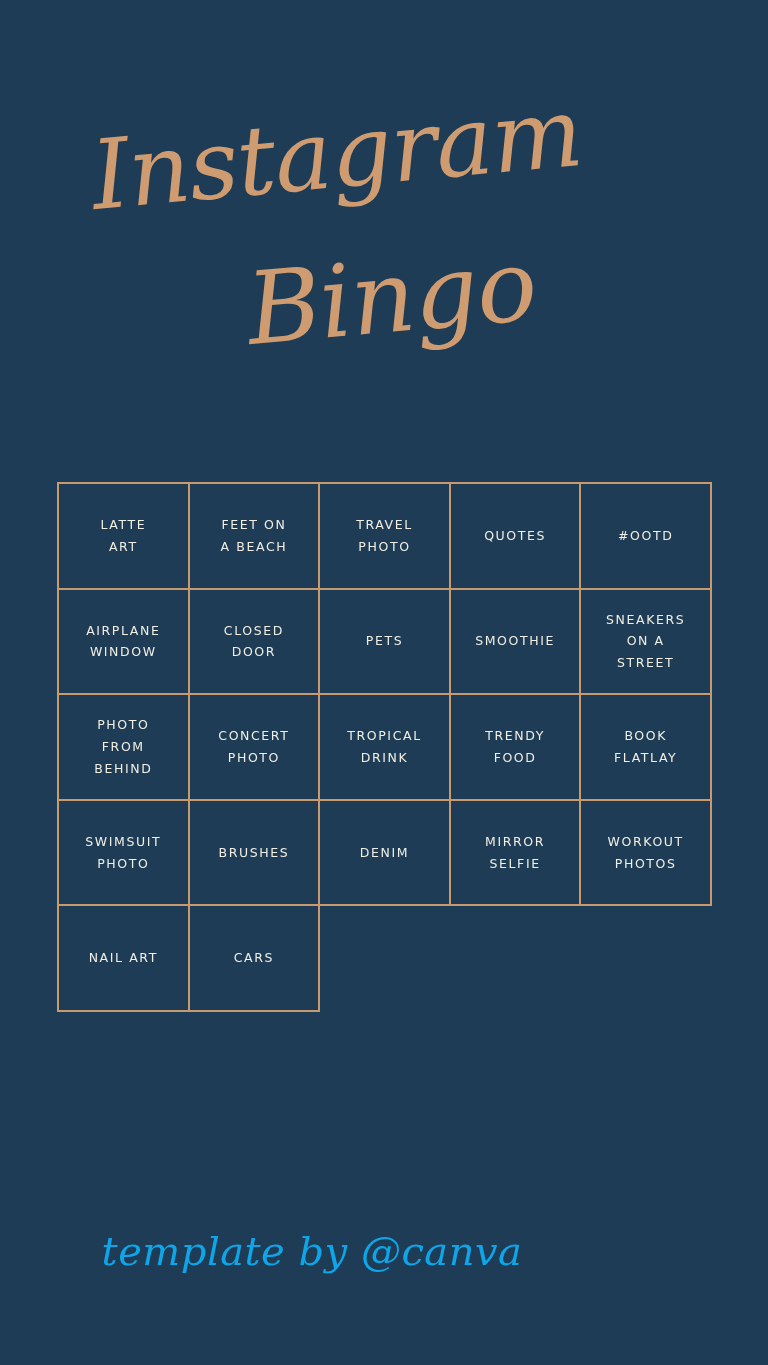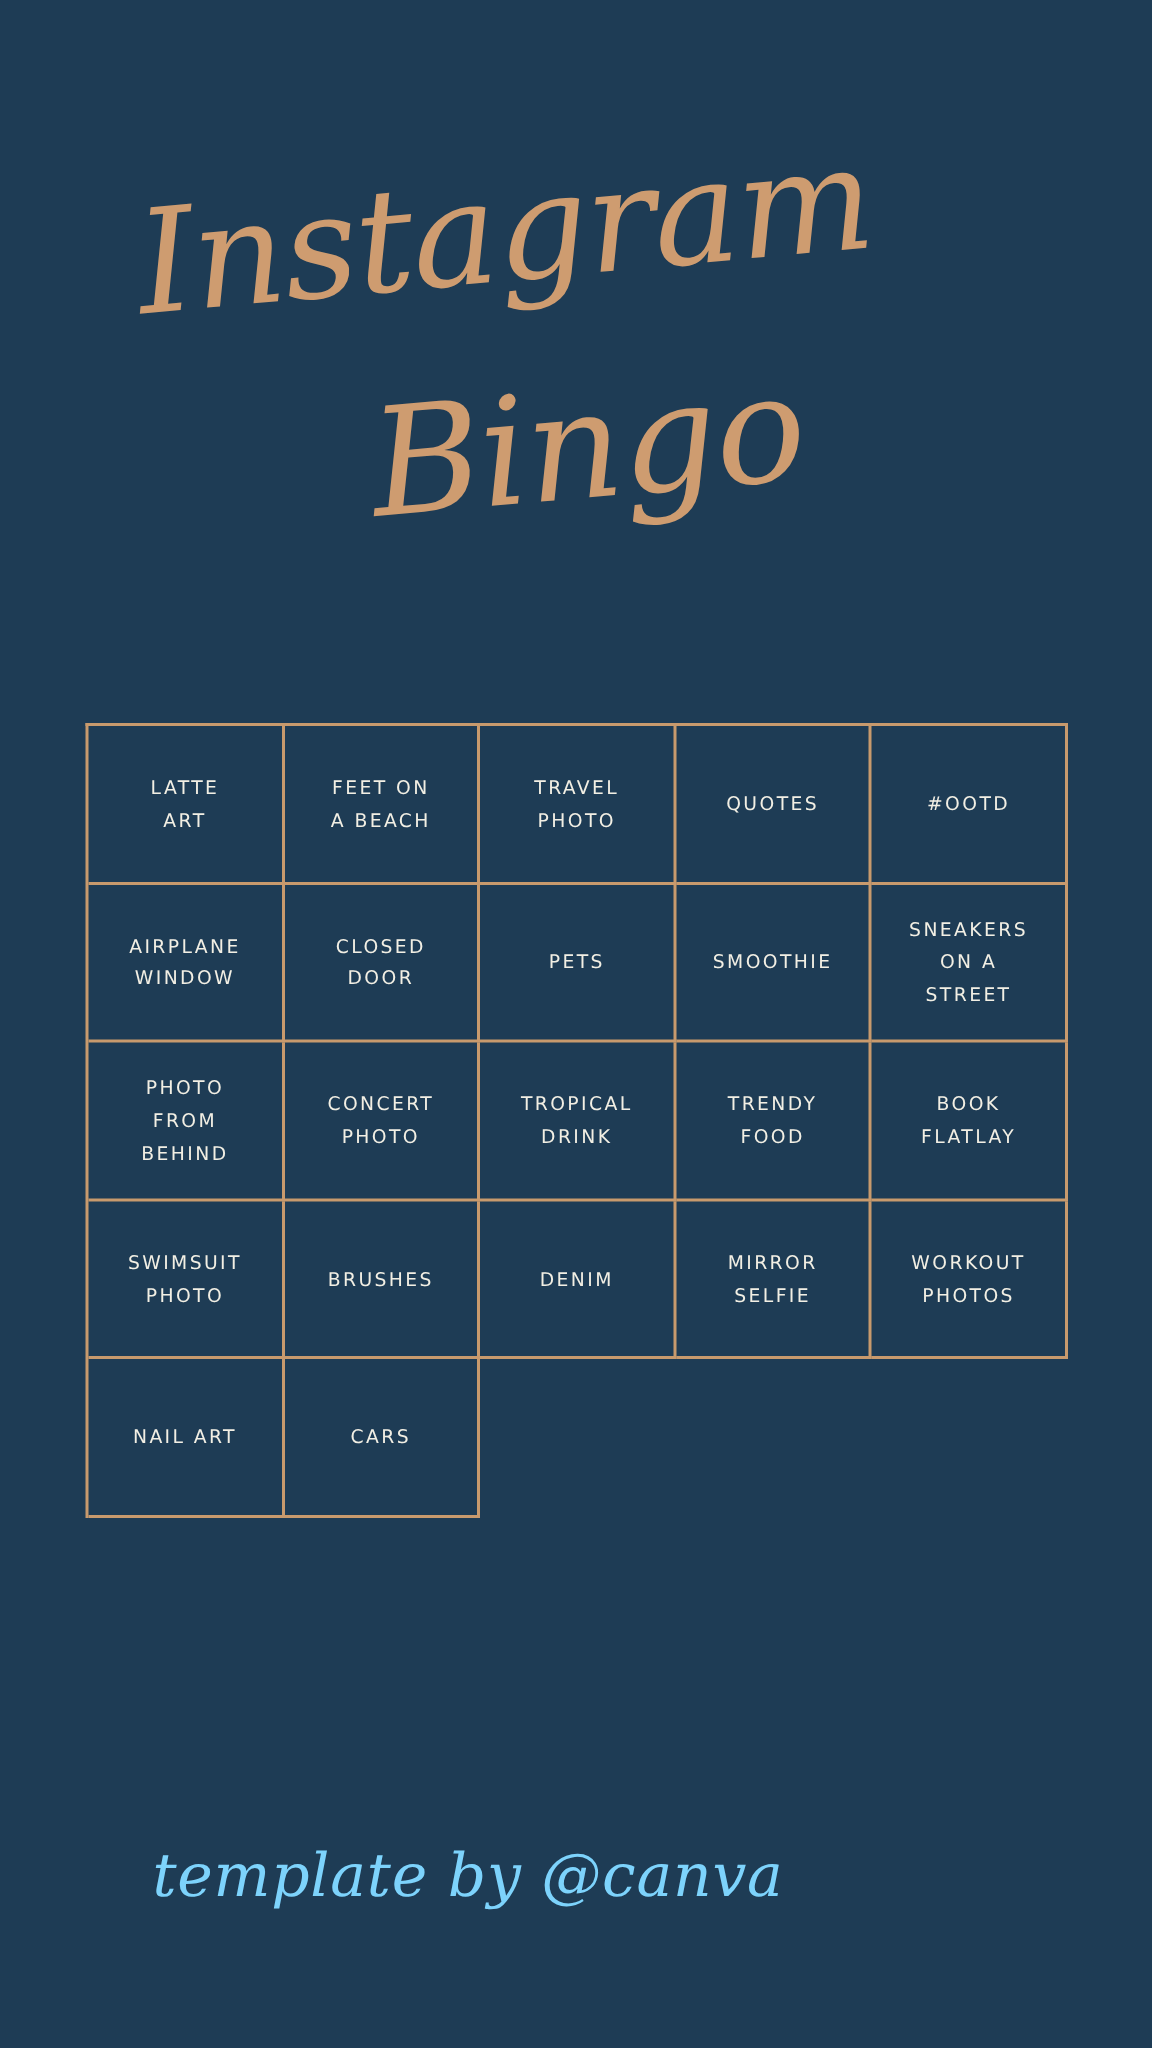"template by @canva" #footer-credit { color: #7dd3fc -> #0ea5e9 }
